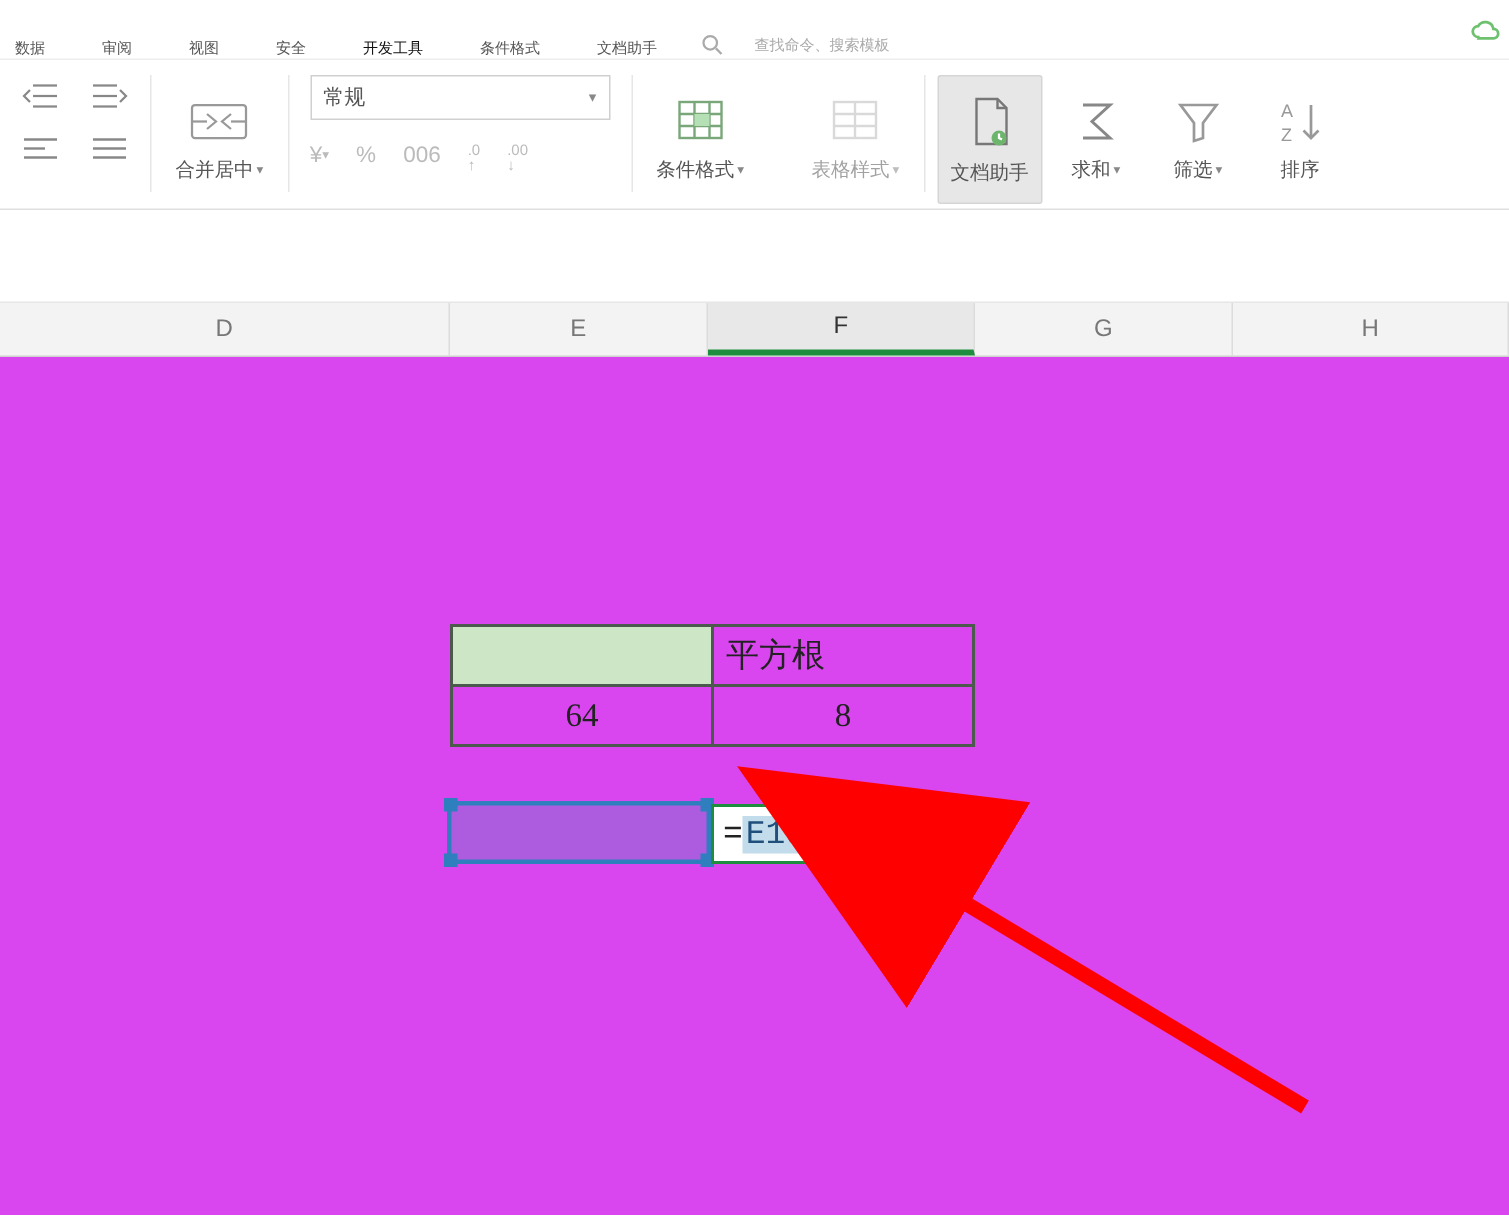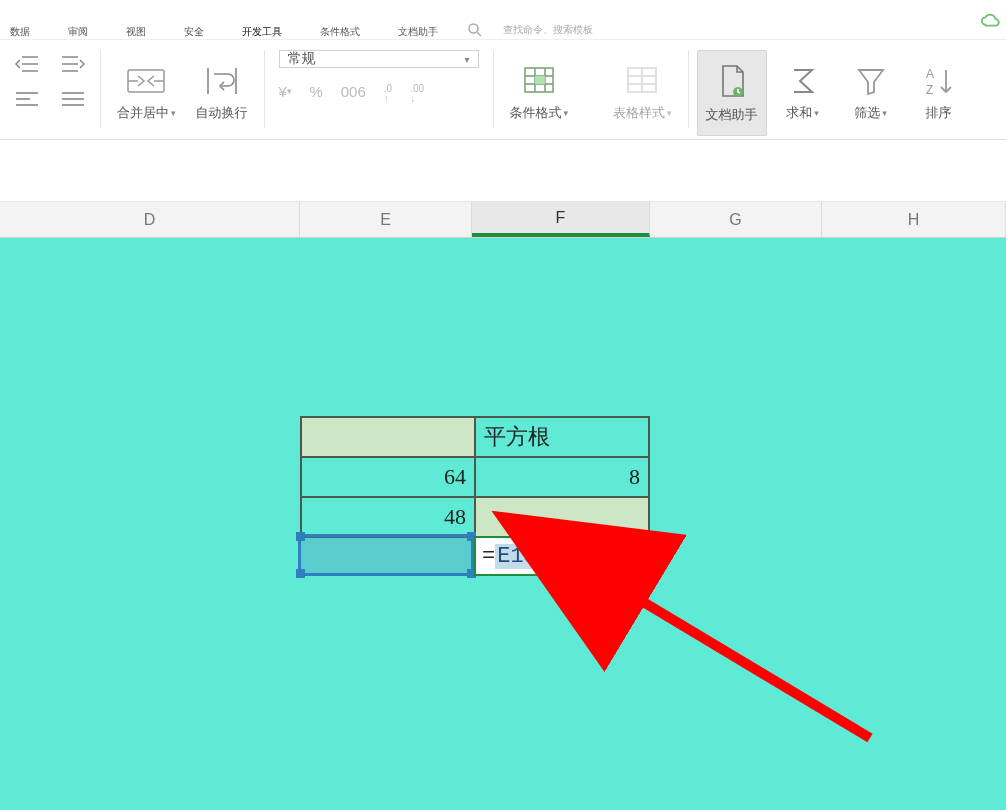"常规" .fmt-select { height: 18px -> 30px }
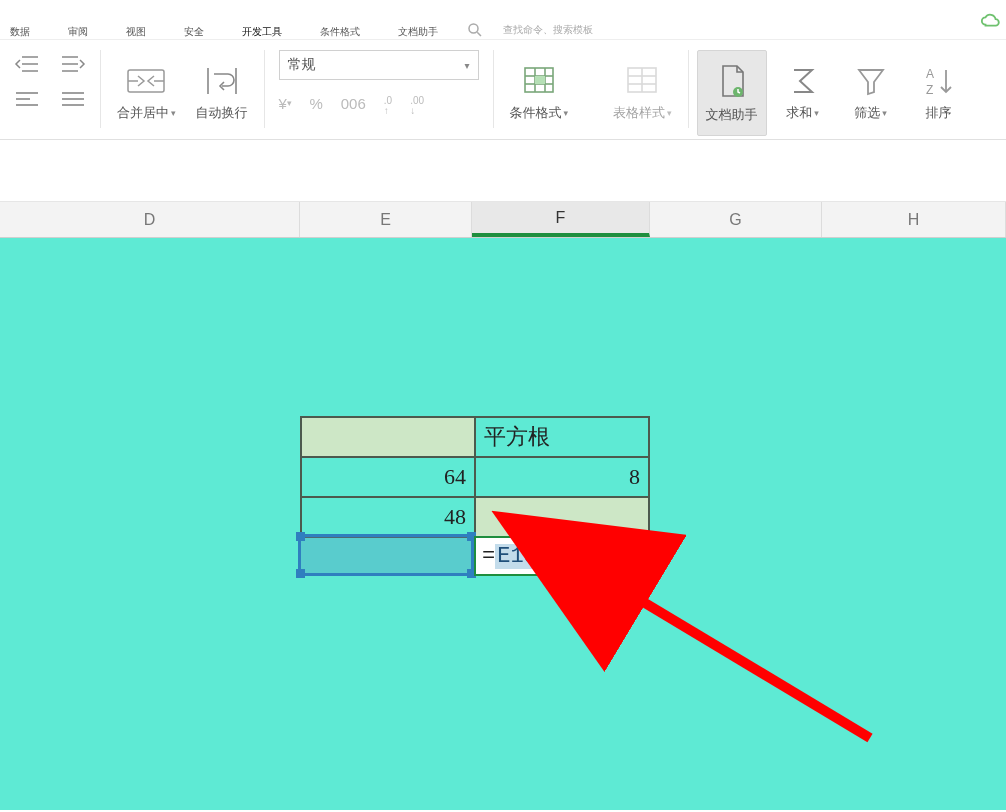"自动换行" div.big-btn { html: <div> <span> <svg> <polyline></polyline> <polyline></polyline> <path></path> <polyline></polyline> </svg> </span> <span>自动换行</span> </div> -> none }
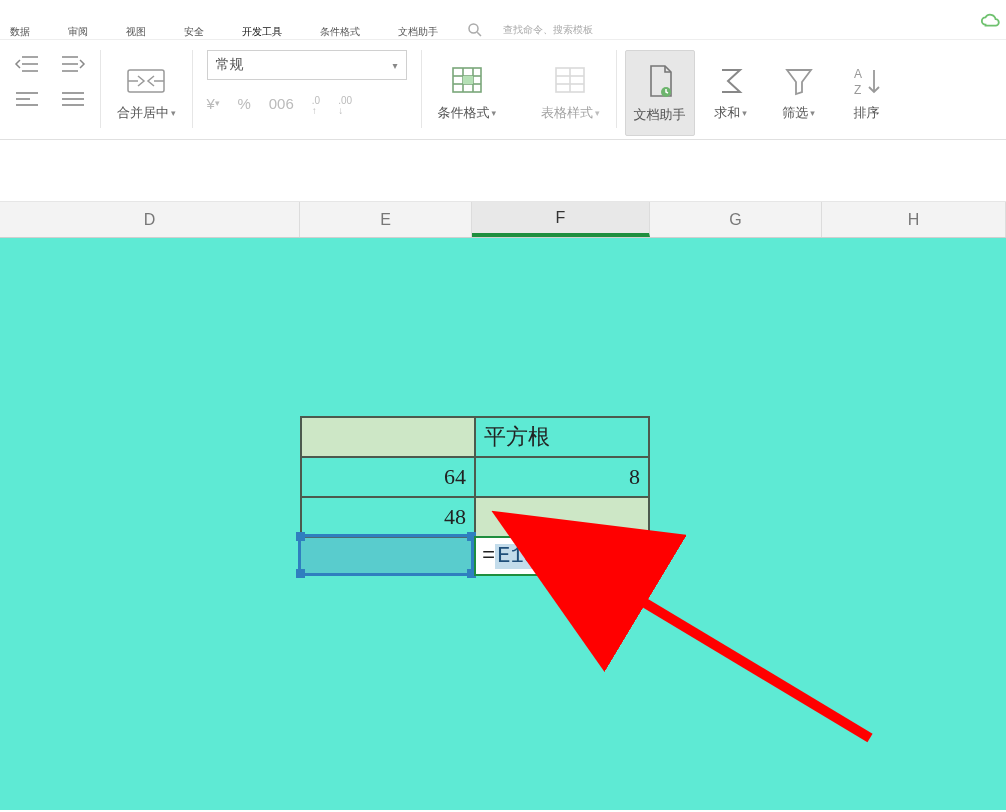"平方根" .grid-area { background: #5eead4 -> #d946ef }
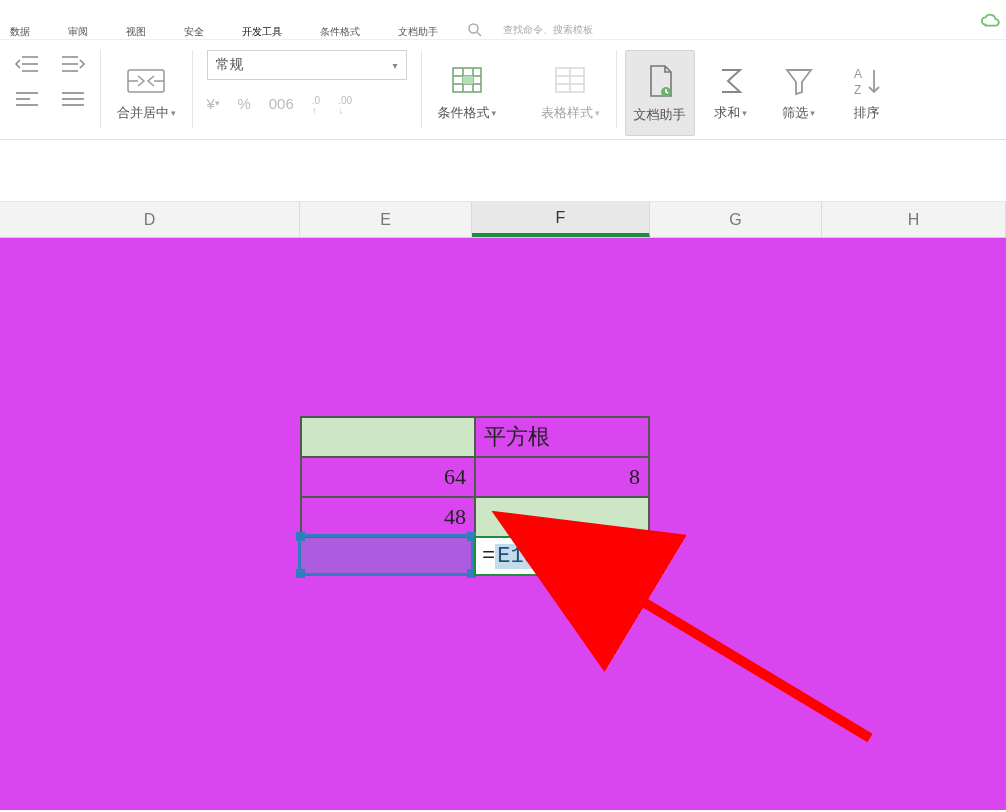"64" .td-num { text-align: right -> center }
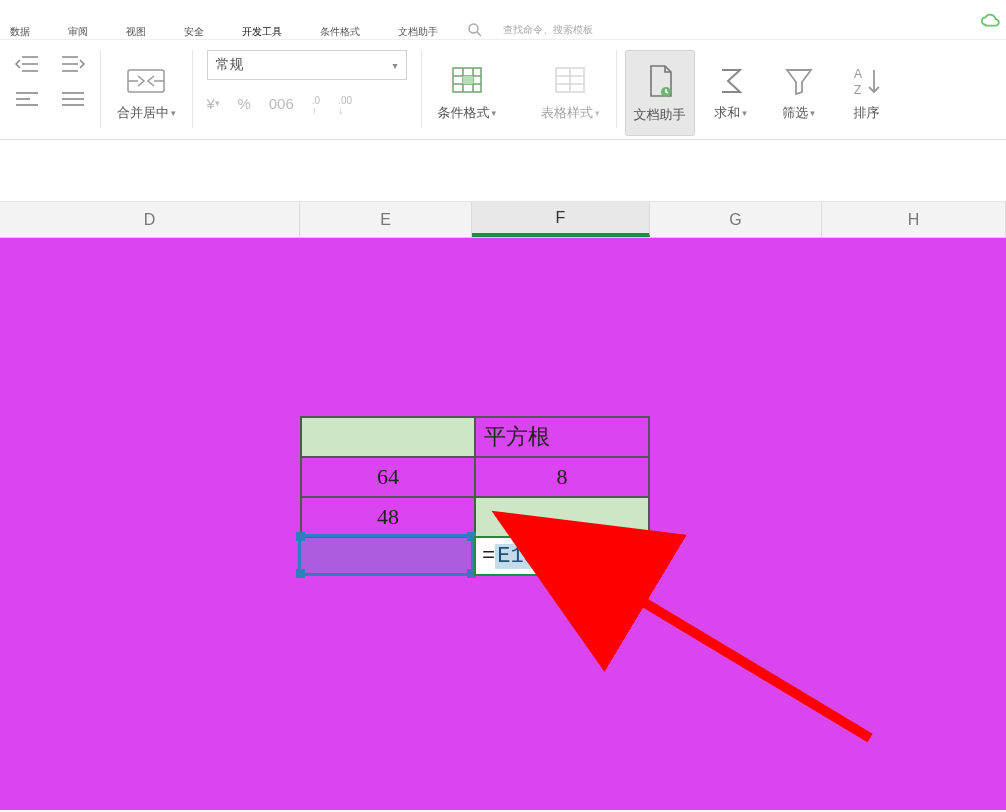"48" tr { html: <tr> <td>48</td> <td></td> </tr> -> none }
